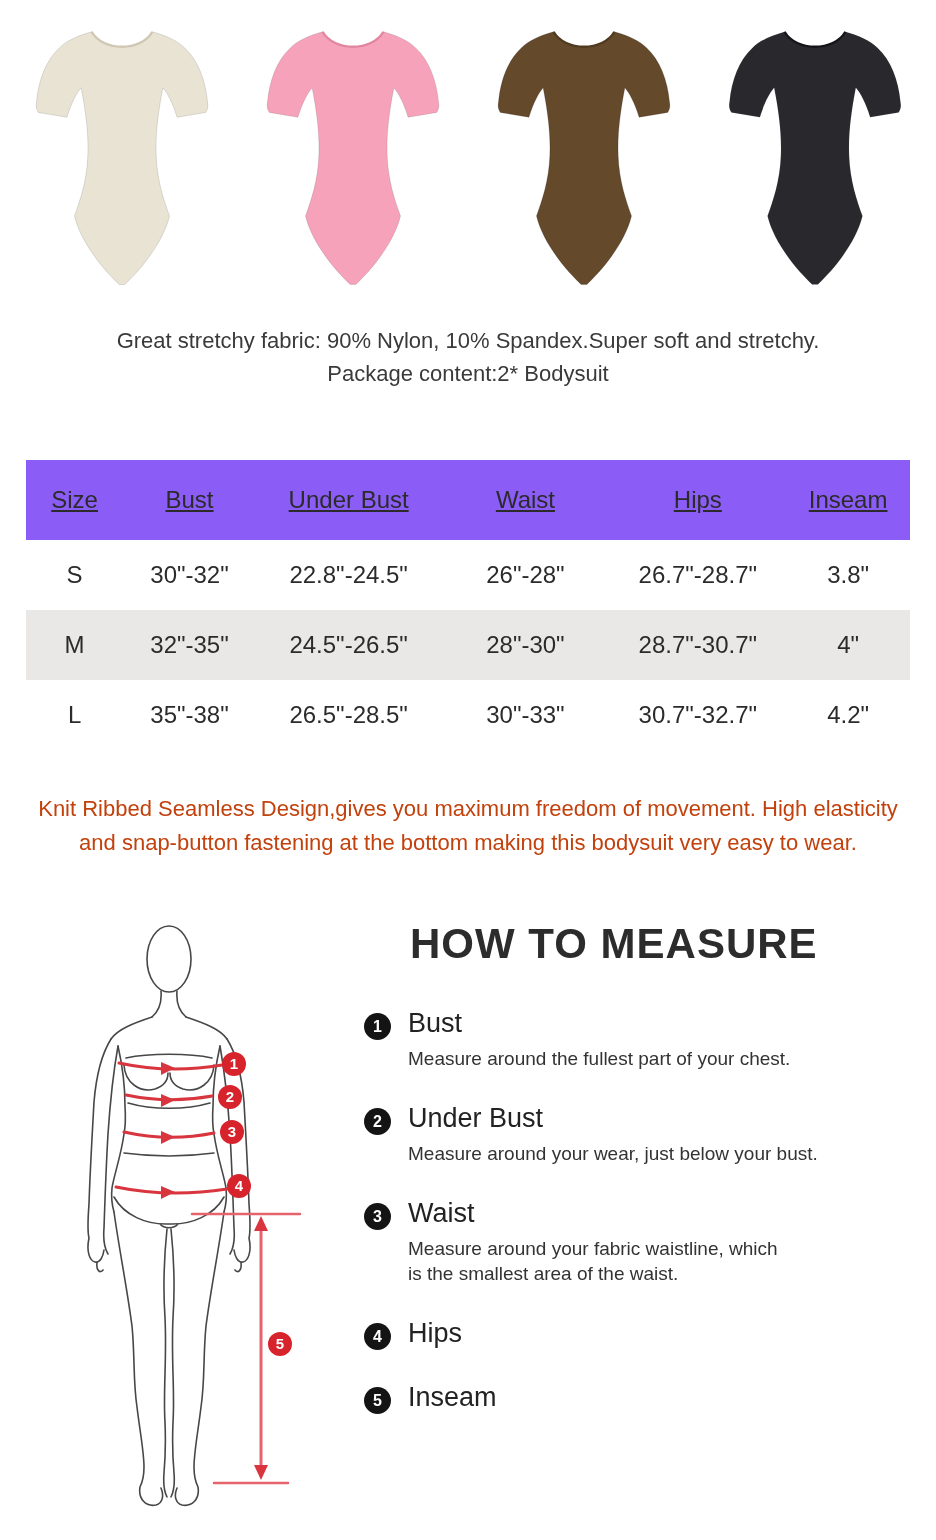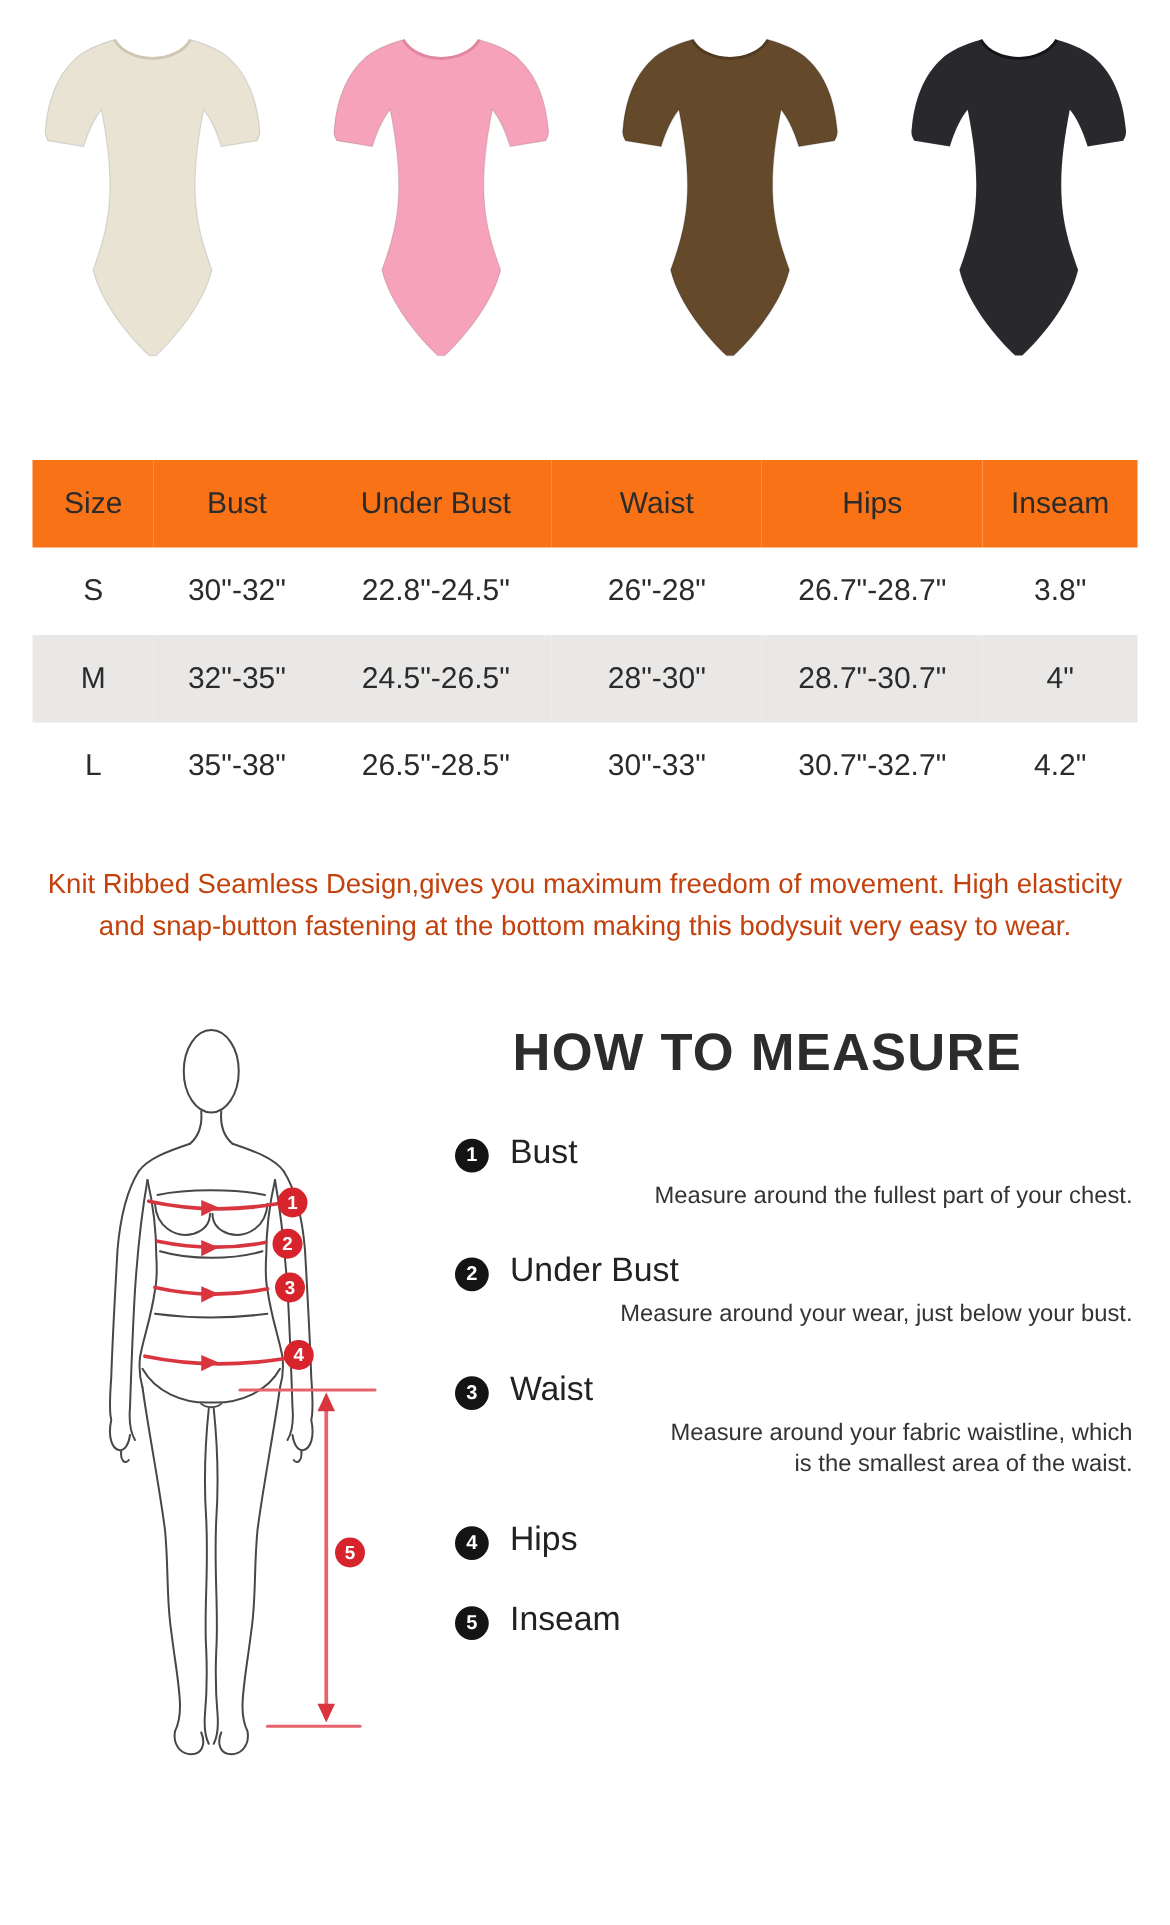"Great stretchy fabric: 90% Nylon," div.desc { html: none -> <div> <div>Great stretchy fabric: 90% Nylon, 10% Spandex.Super soft and stretchy.</div> <div>Package content:2* Bodysuit</div> </div> }
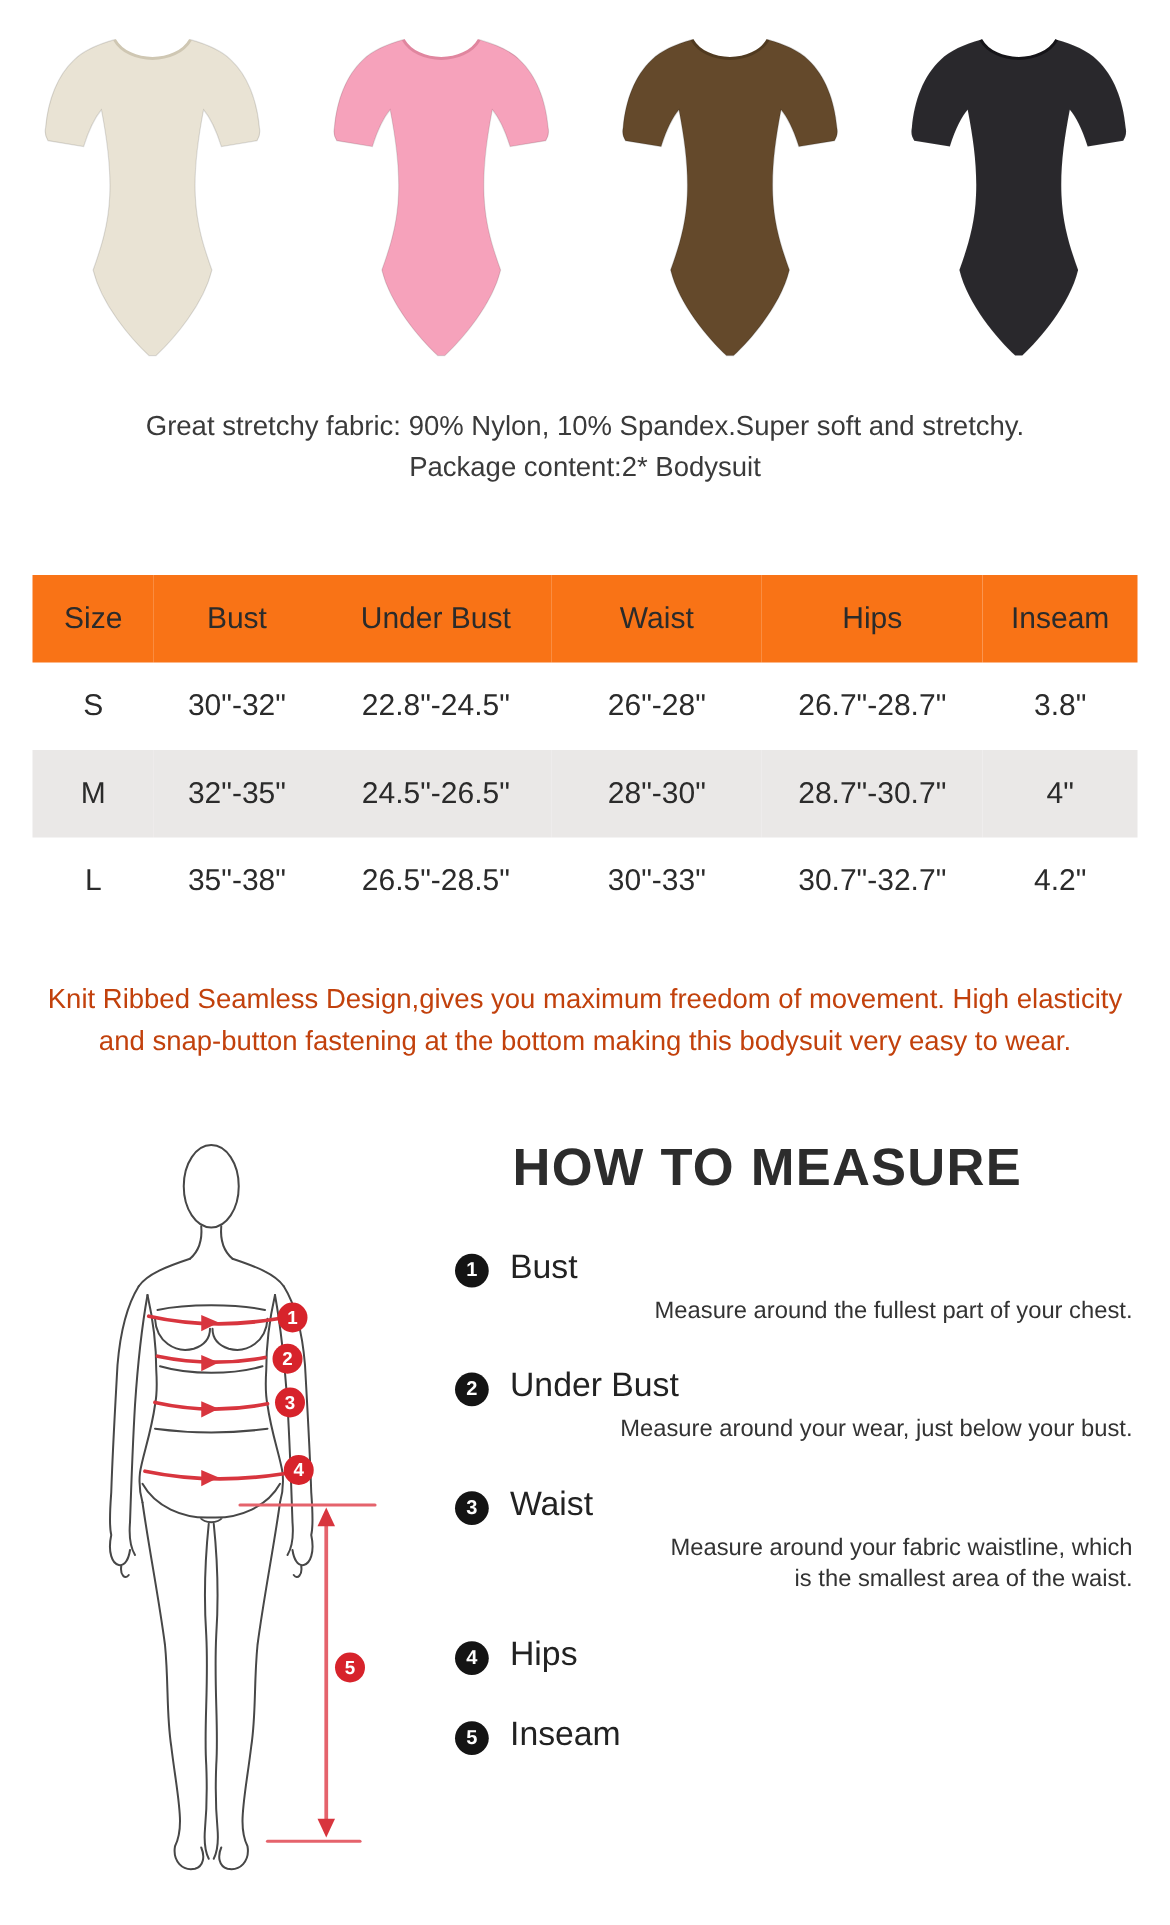"Size" table.size-table thead tr { background: #f97316 -> #8b5cf6; height: 70px -> 80px; text-decoration: none -> underline }
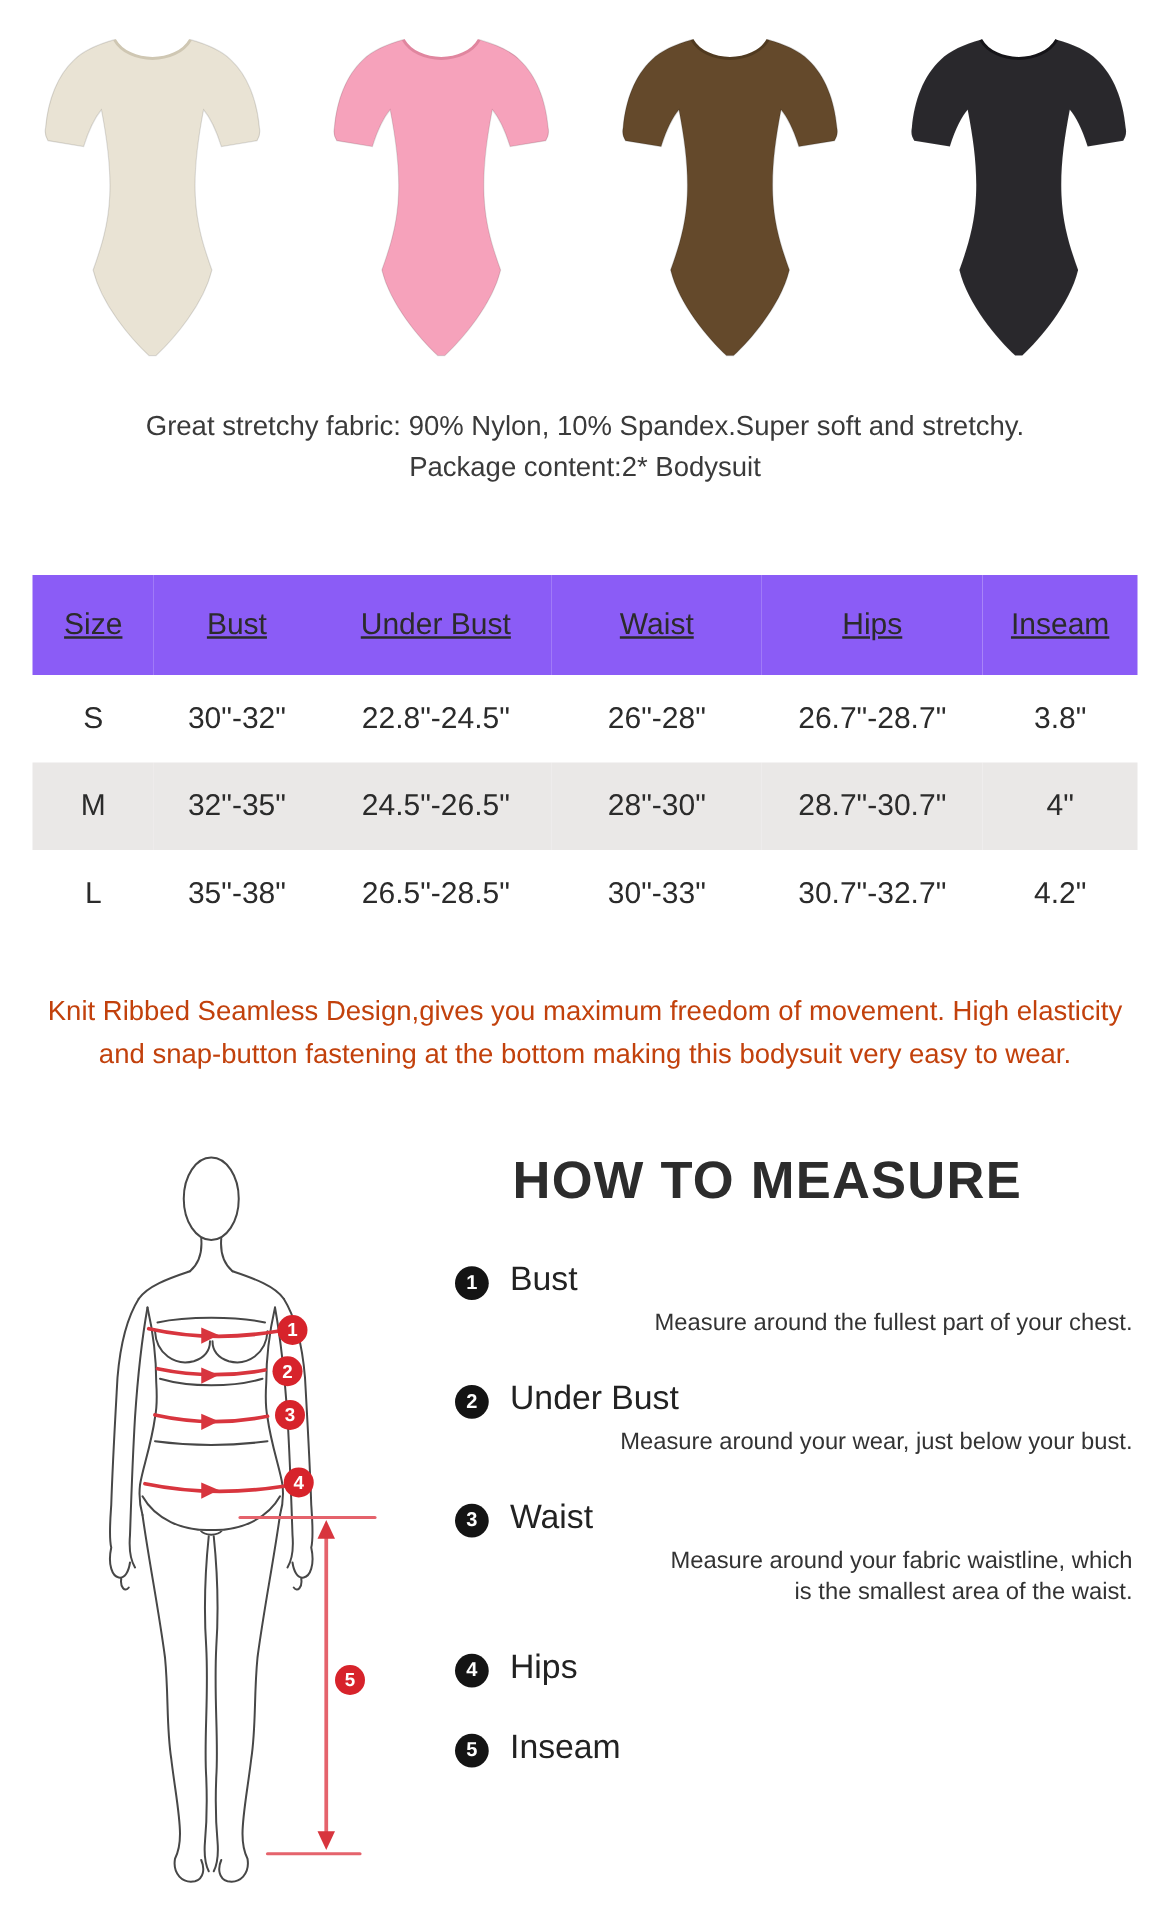"Measure around the fullest part" .step p { text-align: right -> none }
